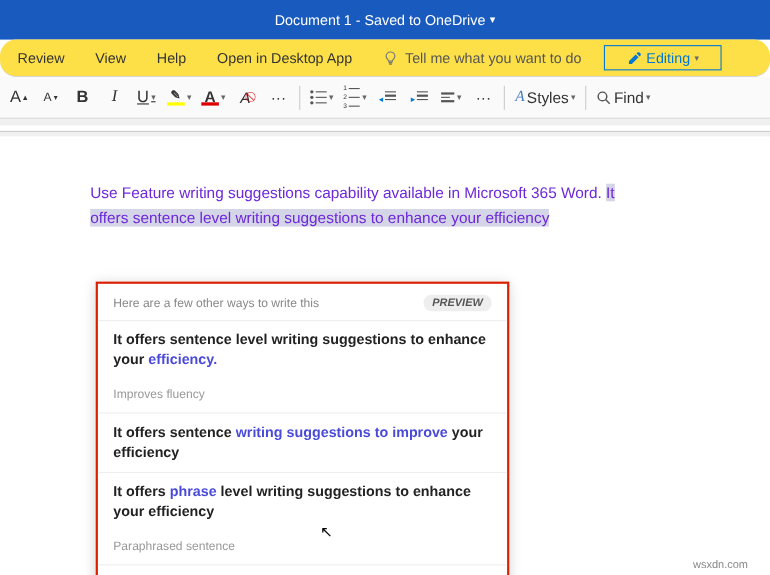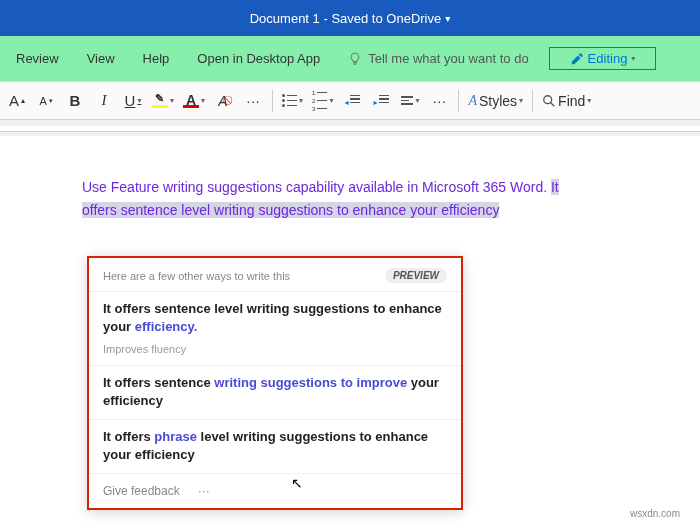"Review" .menu-bar { background: #86efac -> #fde047; border-radius: none -> 15px; height: 46px -> 34px }
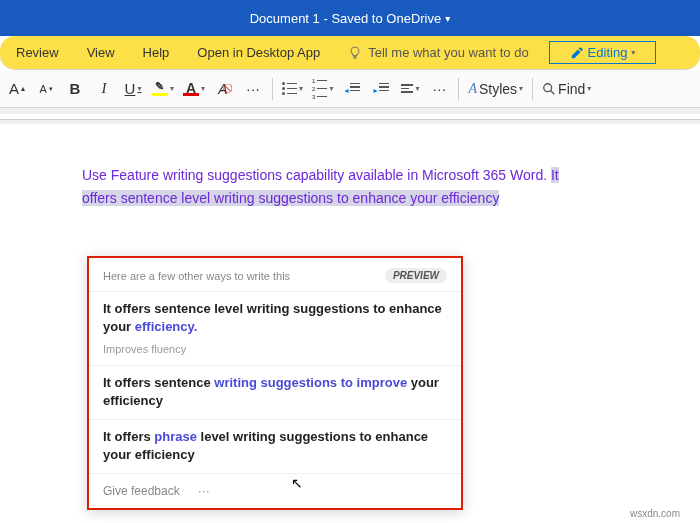"Improves fluency" .sug-sub { margin-top: 8px -> 18px }
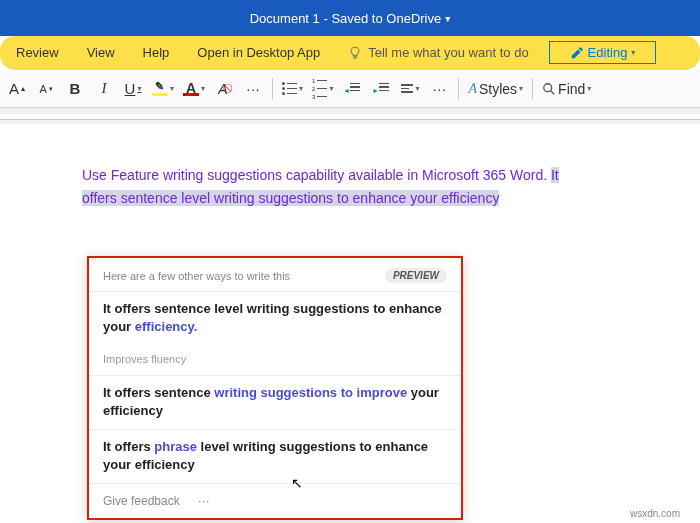"Paraphrased sentence" div.sug-sub { html: none -> <div>Paraphrased sentence</div> }
